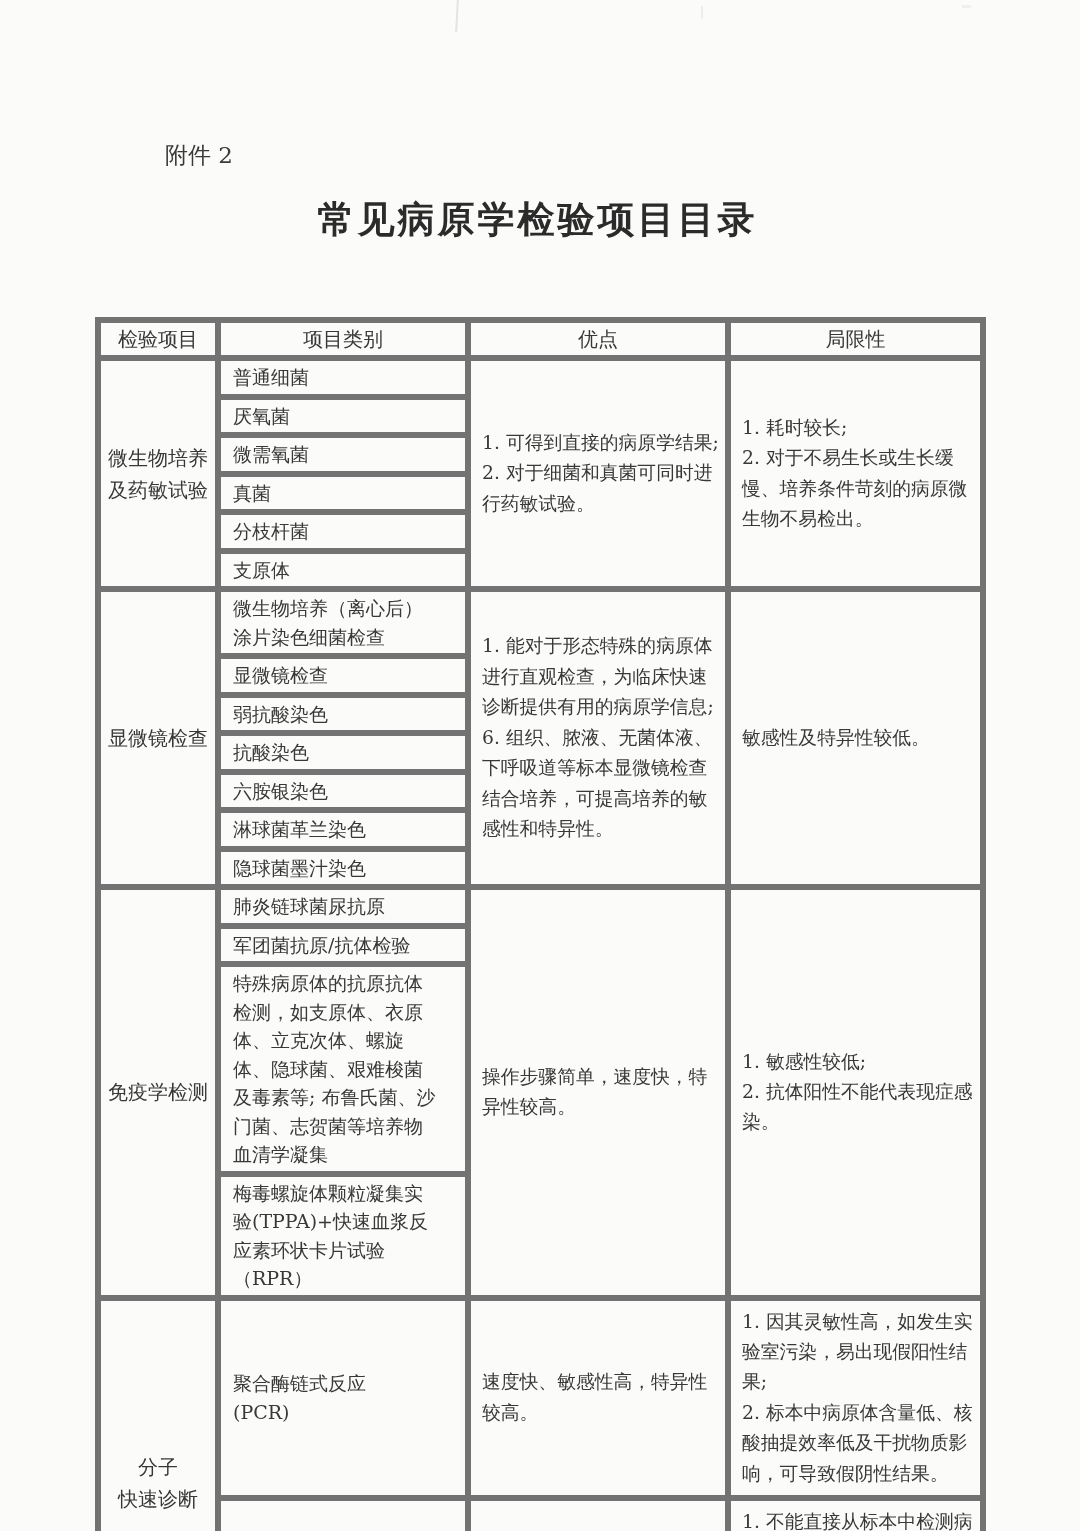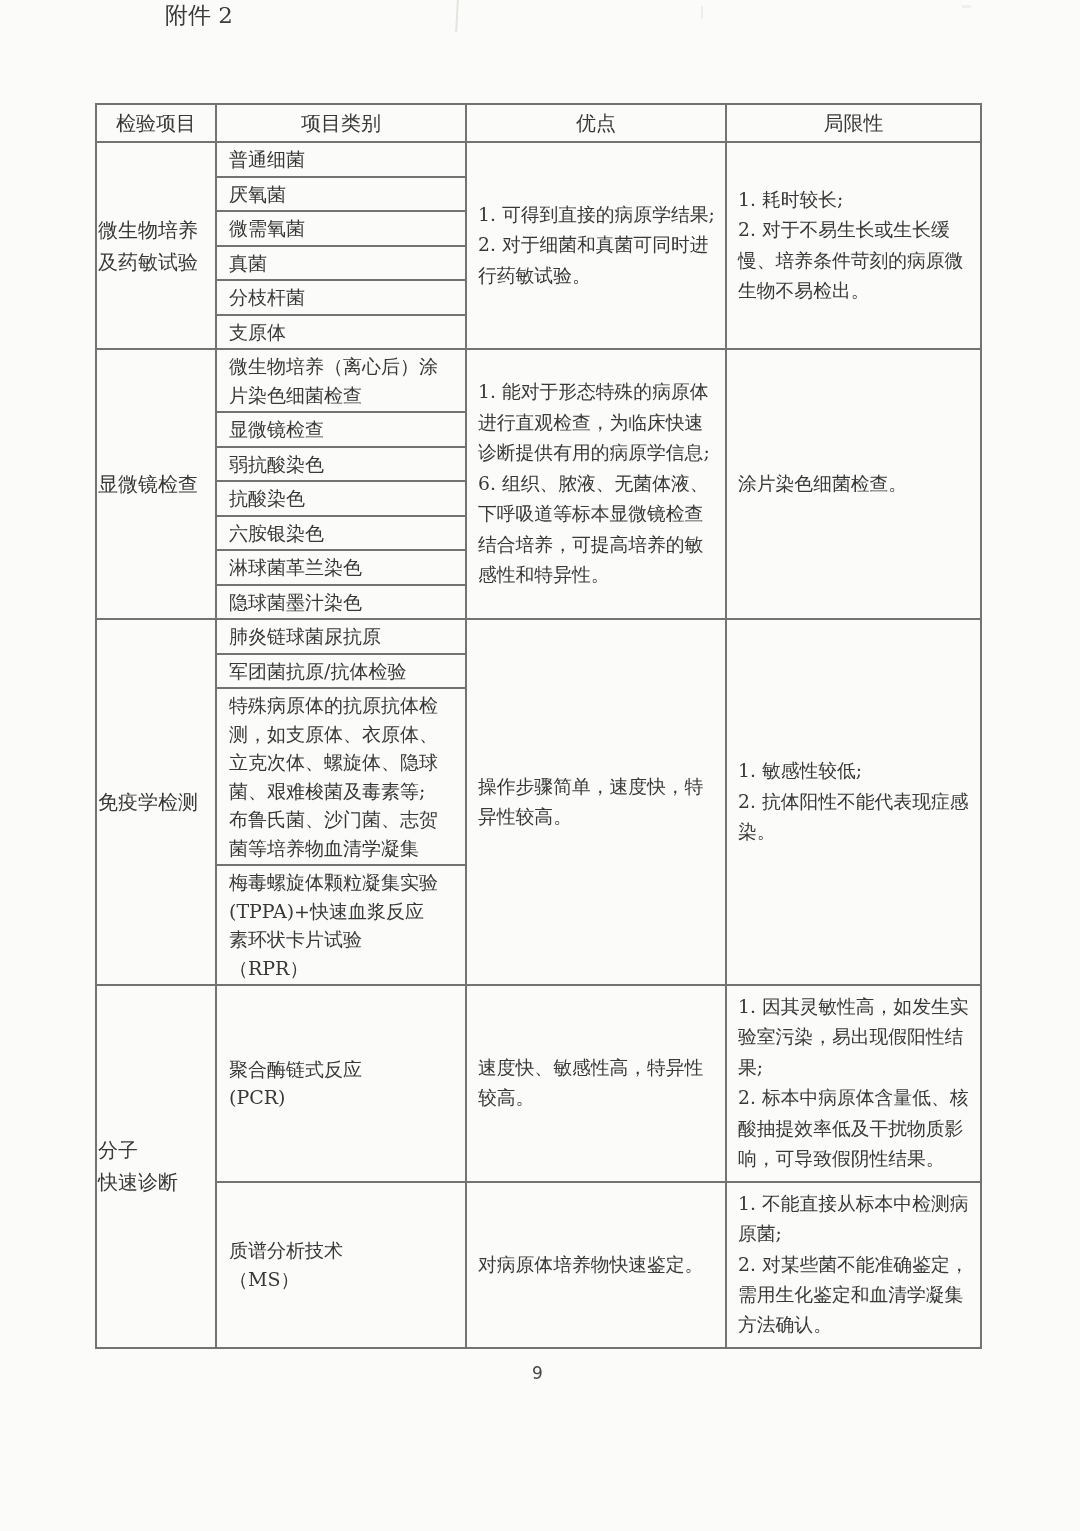"附件 2" .attachment { padding-top: none -> 140px }
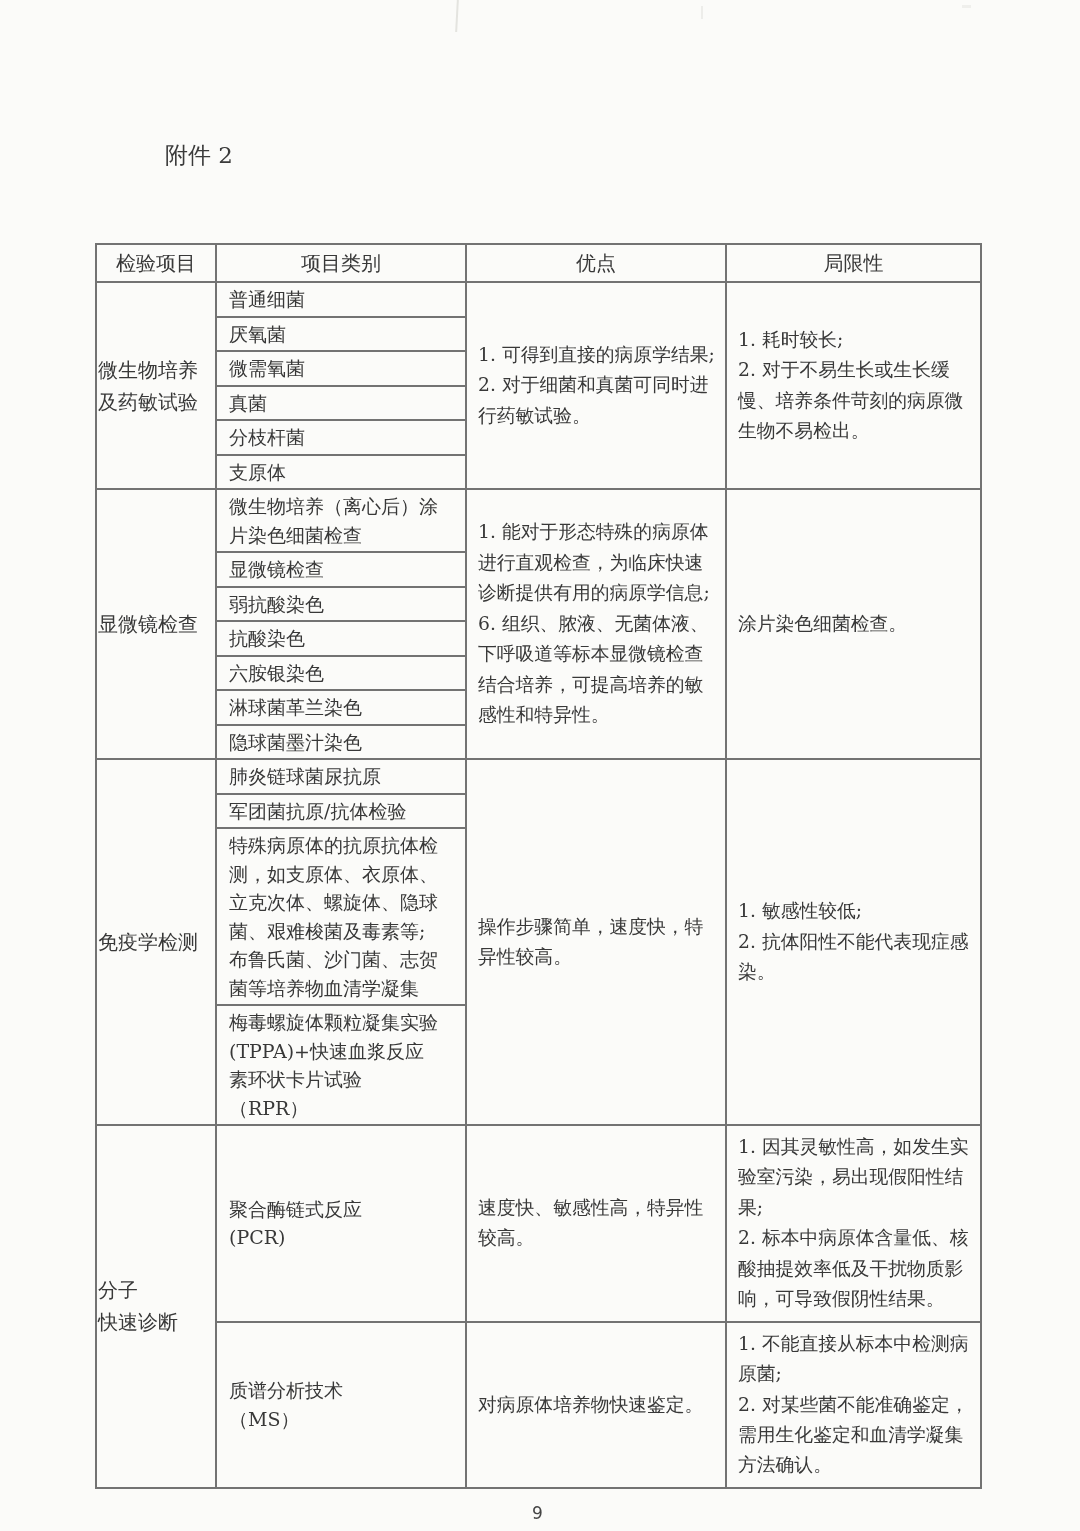"常见病原学检验项目目录" h1.doc-title { html: none -> <h1>常见病原学检验项目目录</h1> }
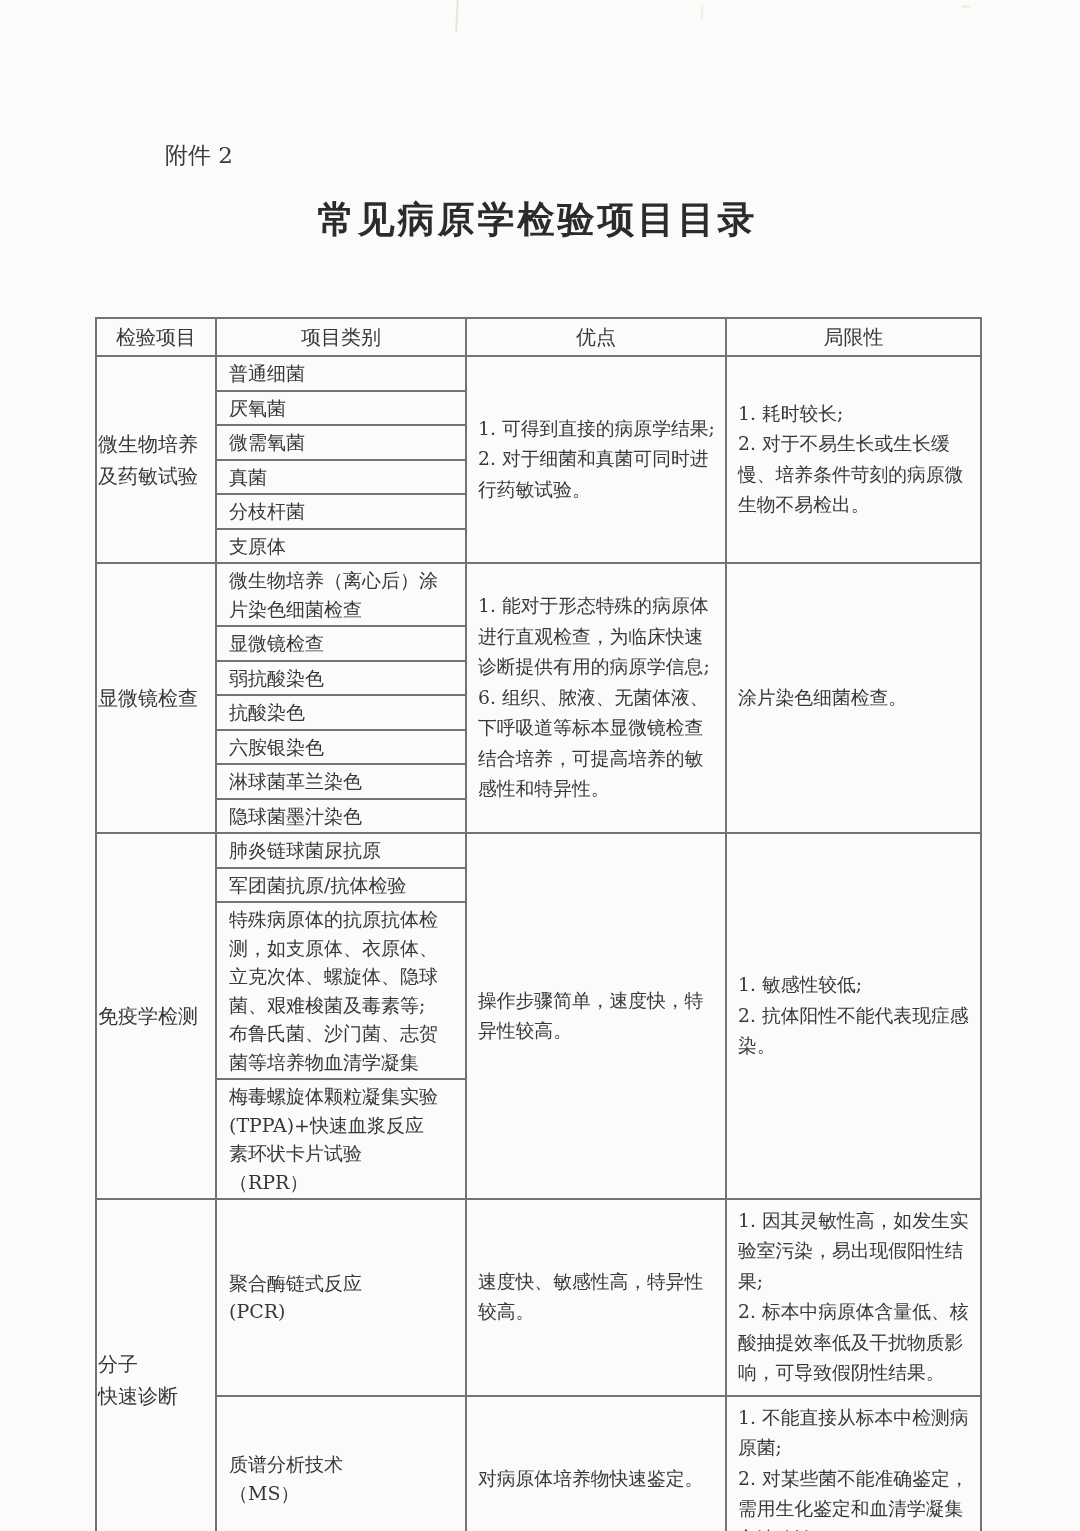"检验项目" table.catalog td,table.catalog th { border: 2px solid #737373 -> 6px solid #737373 }
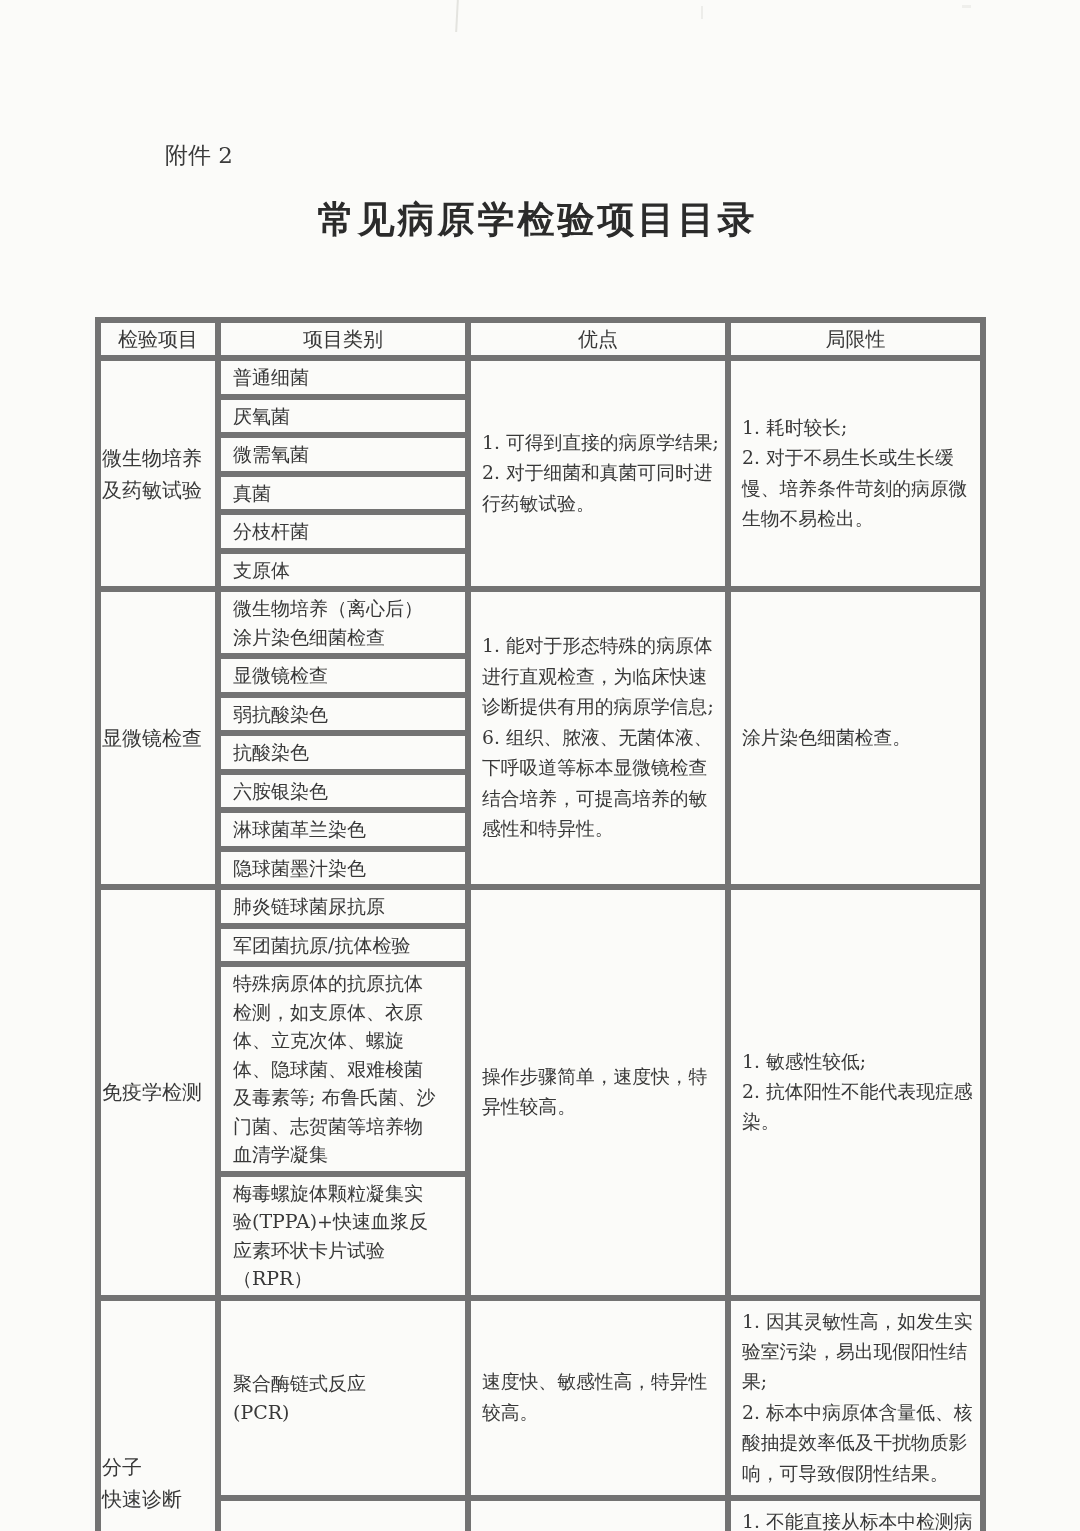"微生物培养" td.sec-name { text-align: left -> center }
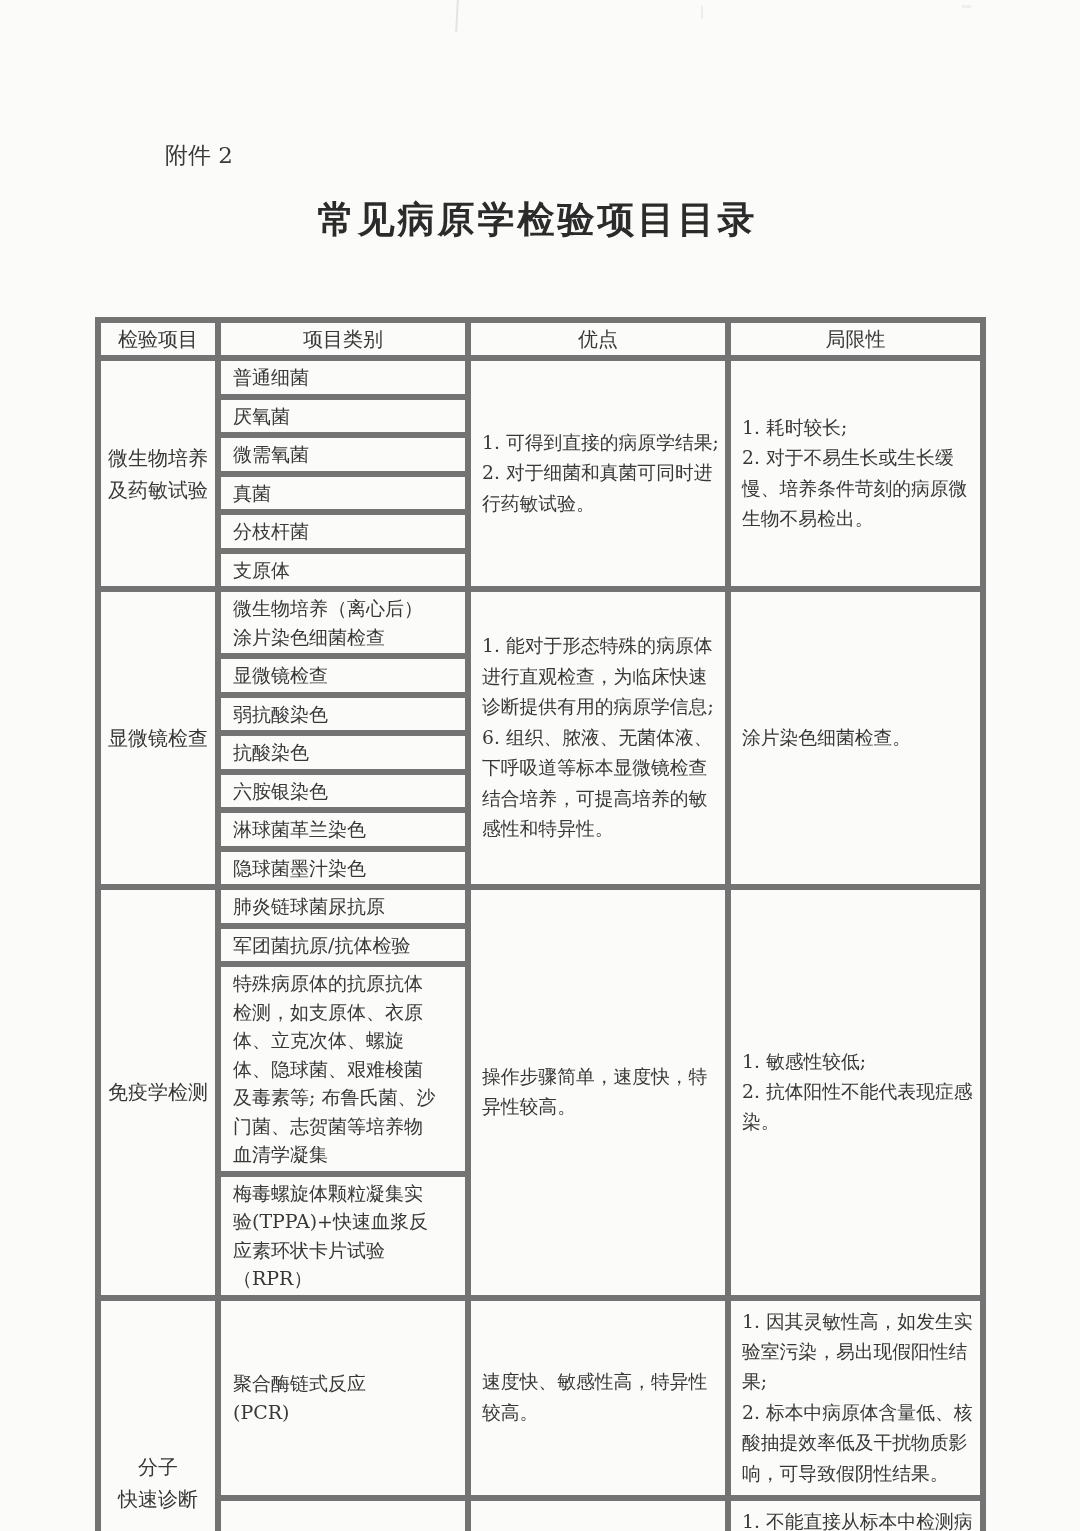"涂片染色细菌检查。" td.para { text: 涂片染色细菌检查 -> 敏感性及特异性较低 }
